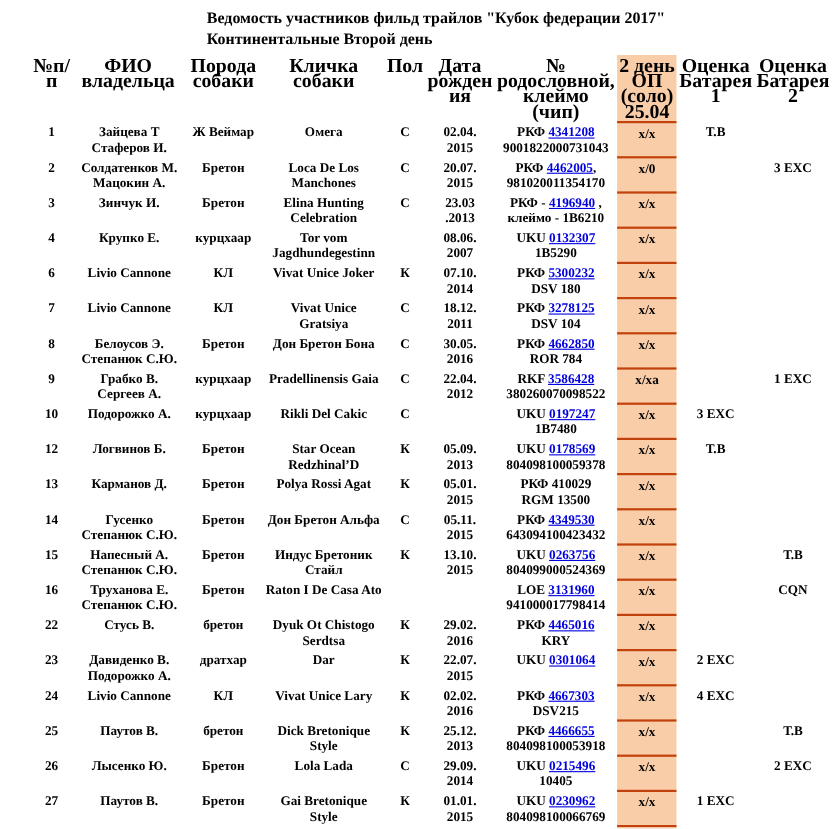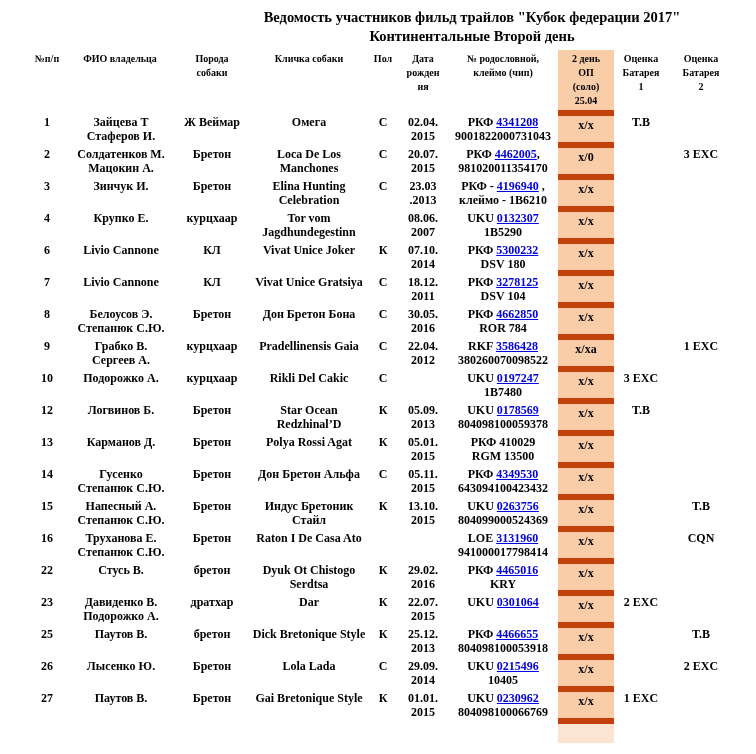"Ведомость участников фильд трайлов" .title-wrap { text-align: center -> left }
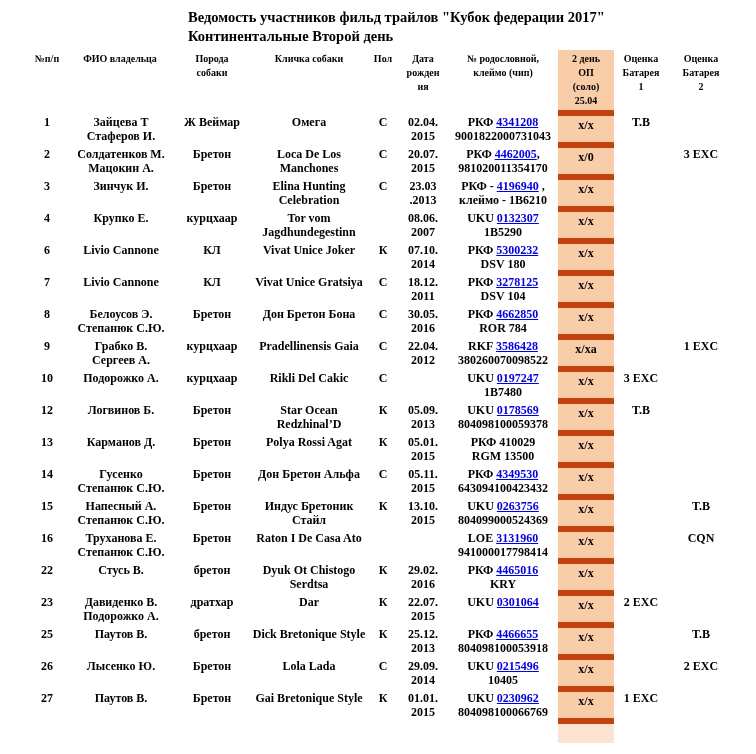"№п/п" th { font-size: 10px -> 18px }
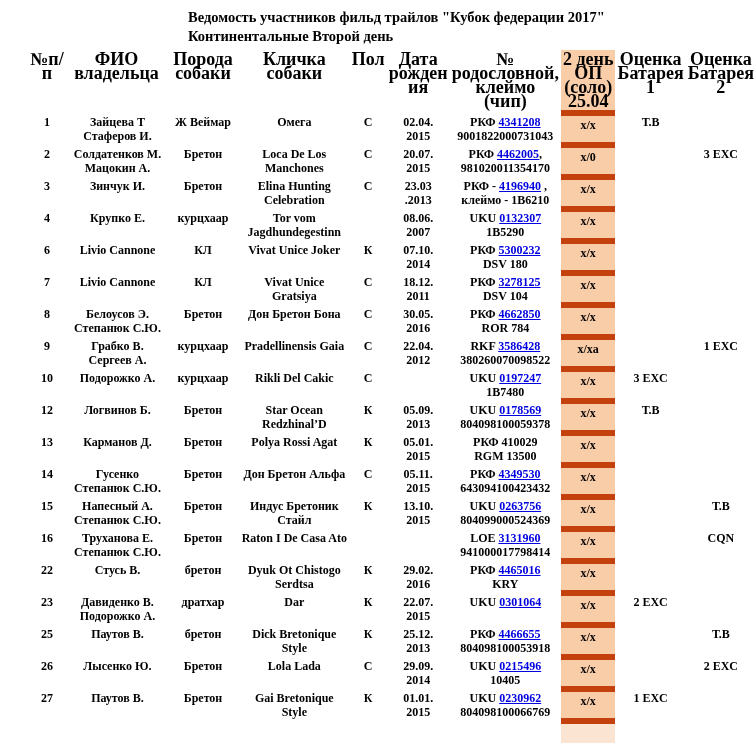"2 день" .hl { border-bottom: 6px solid #c2410c -> 2px solid #c2410c }
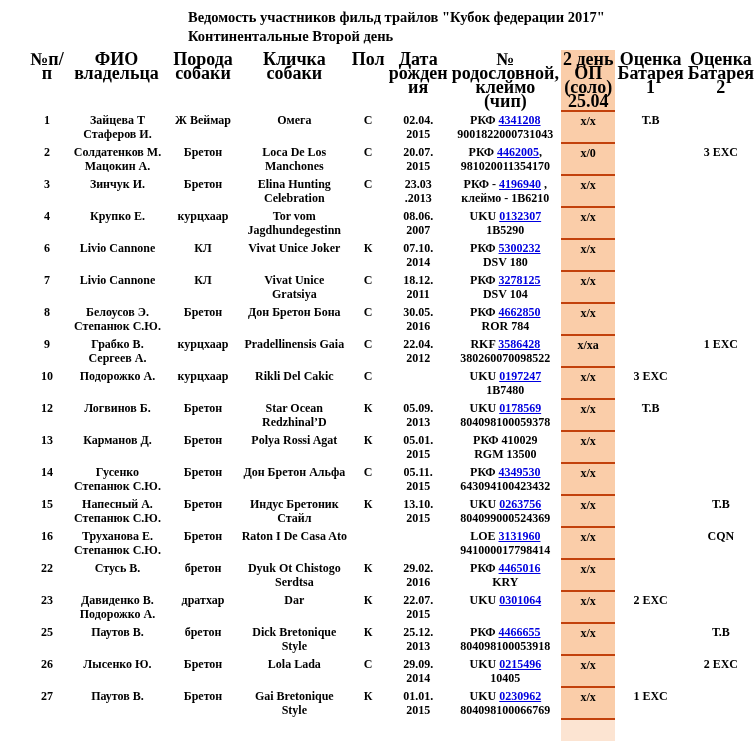"24" tr.body-row { html: none -> <tr> <td>24</td> <td>Livio Cannone</td> <td>КЛ</td> <td>Vivat Unice Lary</td> <td>К</td> <td>02.02. 2016</td> <td><div><span>РКФ </span><a>4667303</a></div><div>DSV215</div></td> <td>x/x</td> <td>4 EXC</td> <td></td> </tr> }
